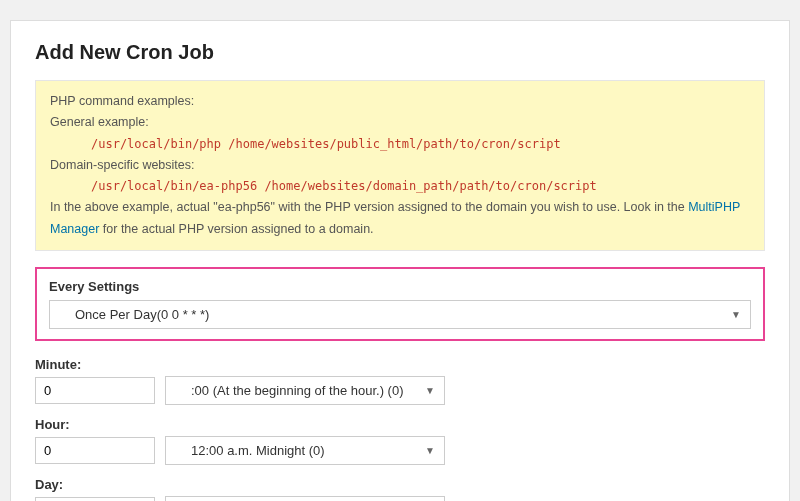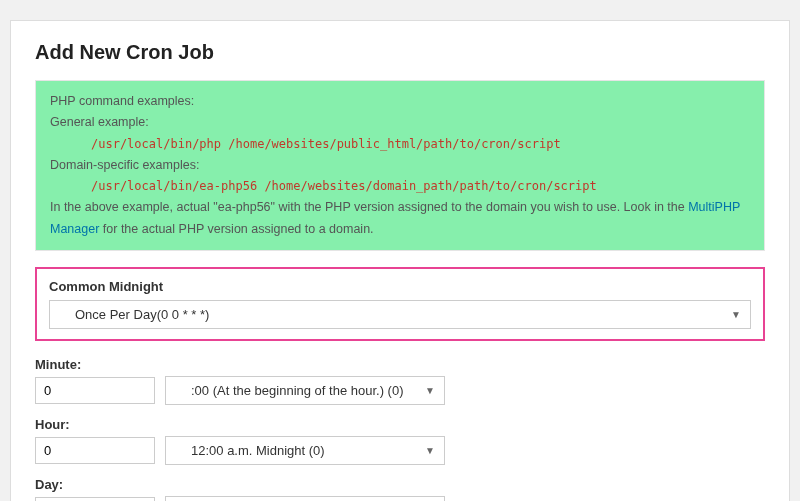"PHP command examples:" .info-box { background: #86efac -> #fef9c3 }
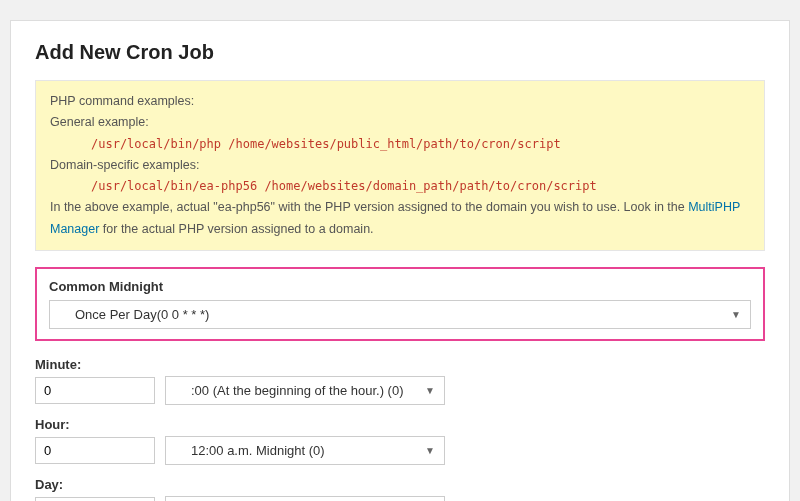"Domain-specific examples:" span { text: examples -> websites }
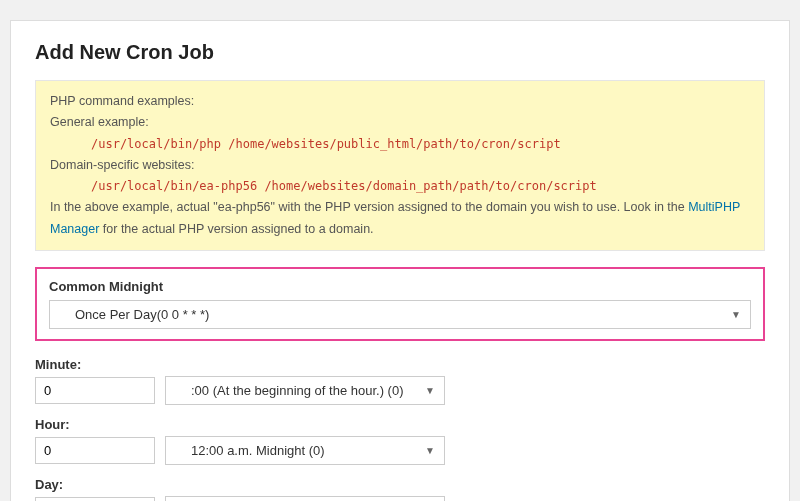"Common Midnight" label { text: Common Midnight -> Every Settings }
